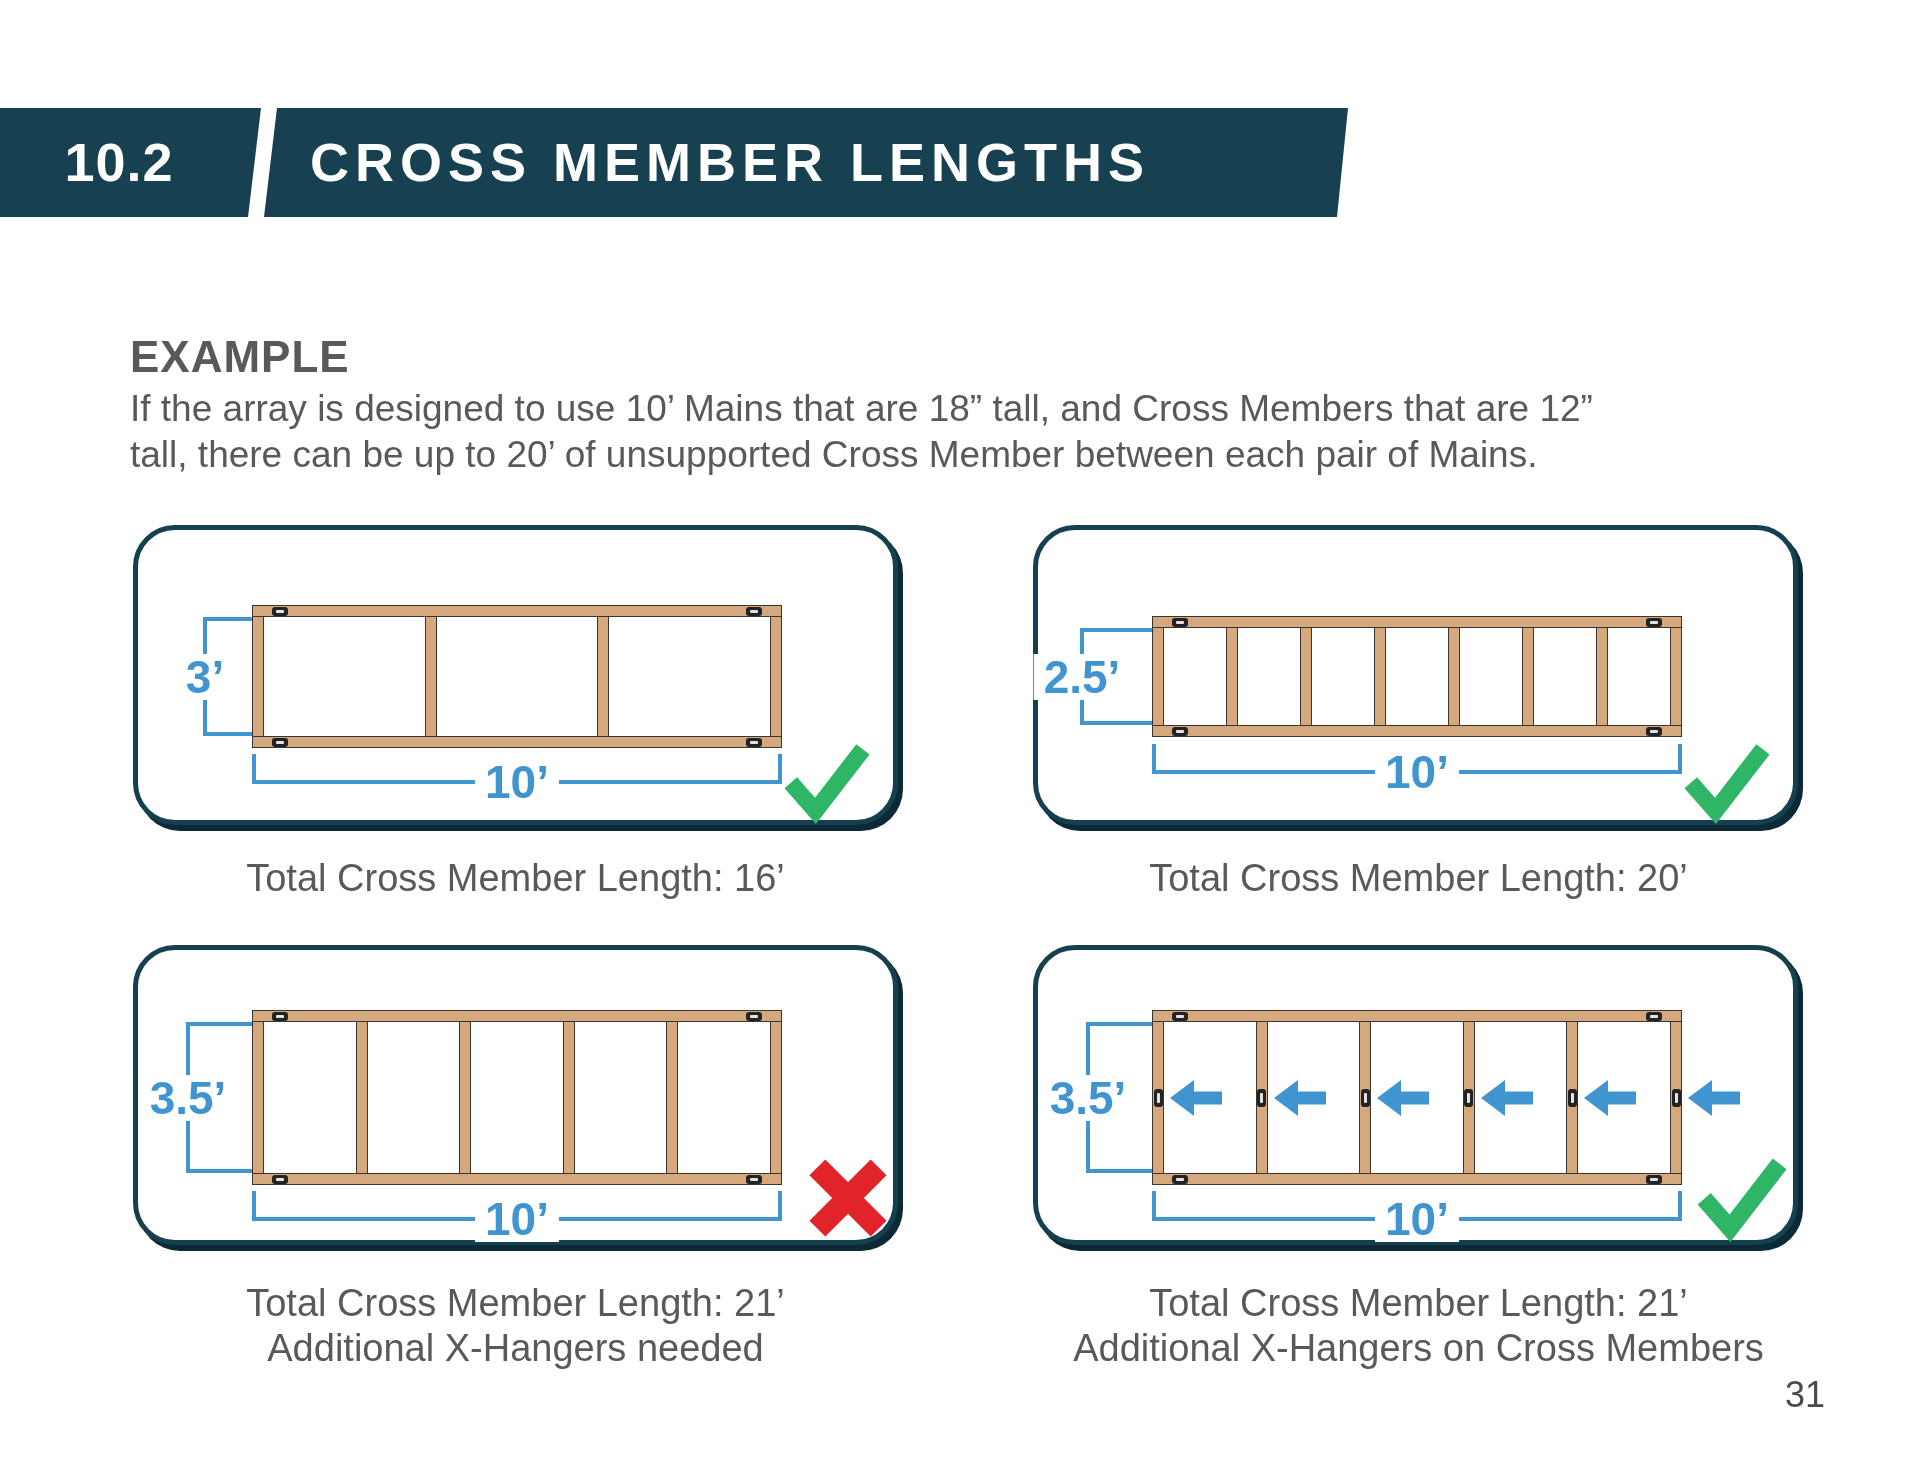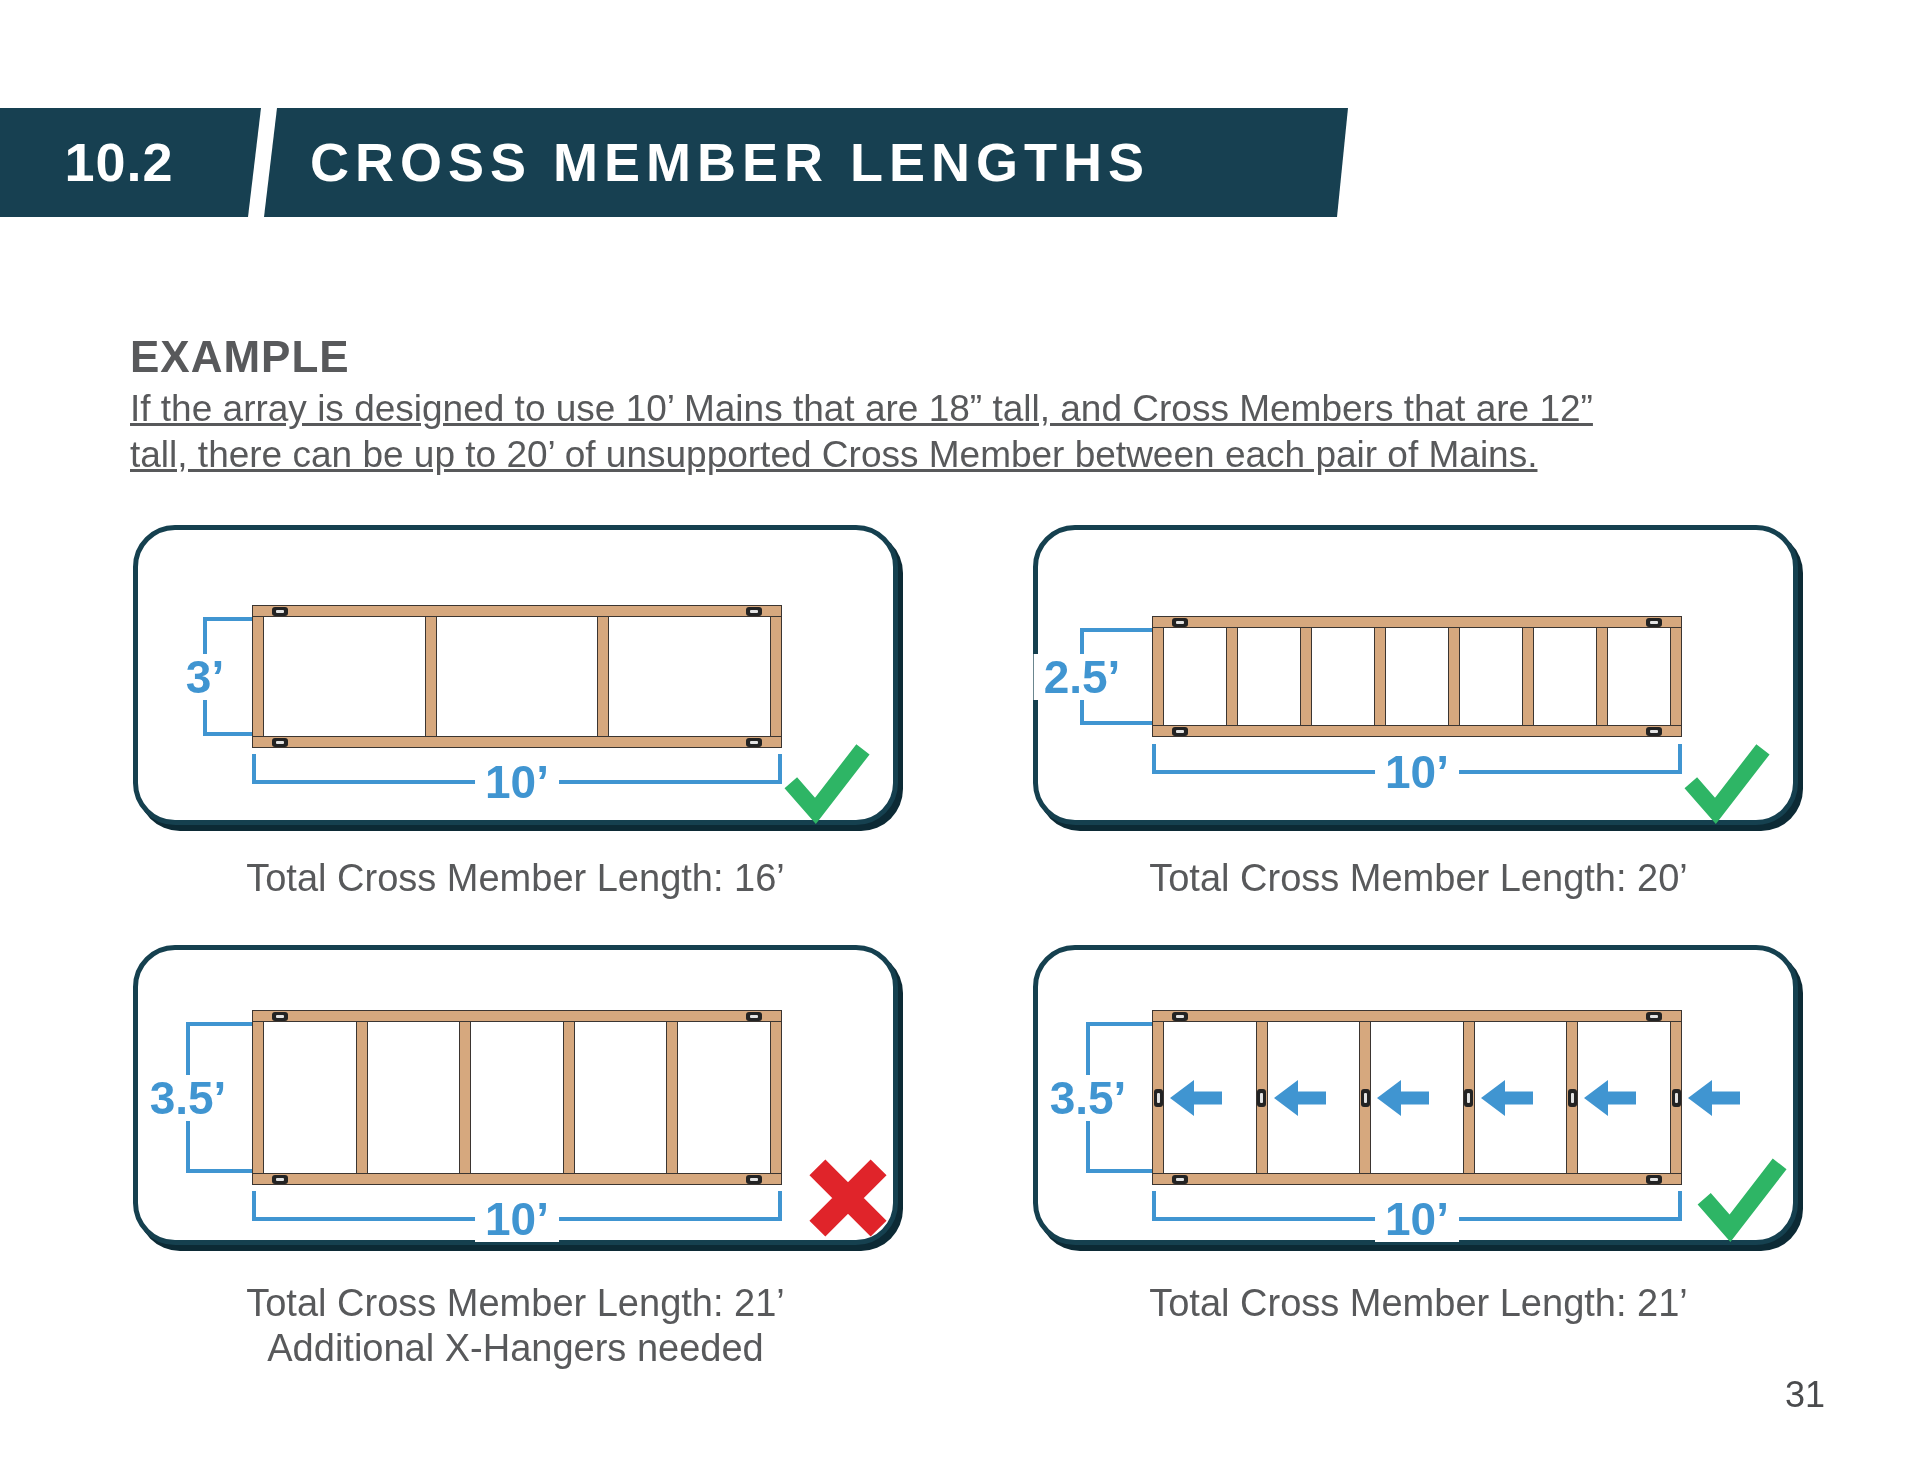"If the array is designed" .body-line { text-decoration: underline -> none }
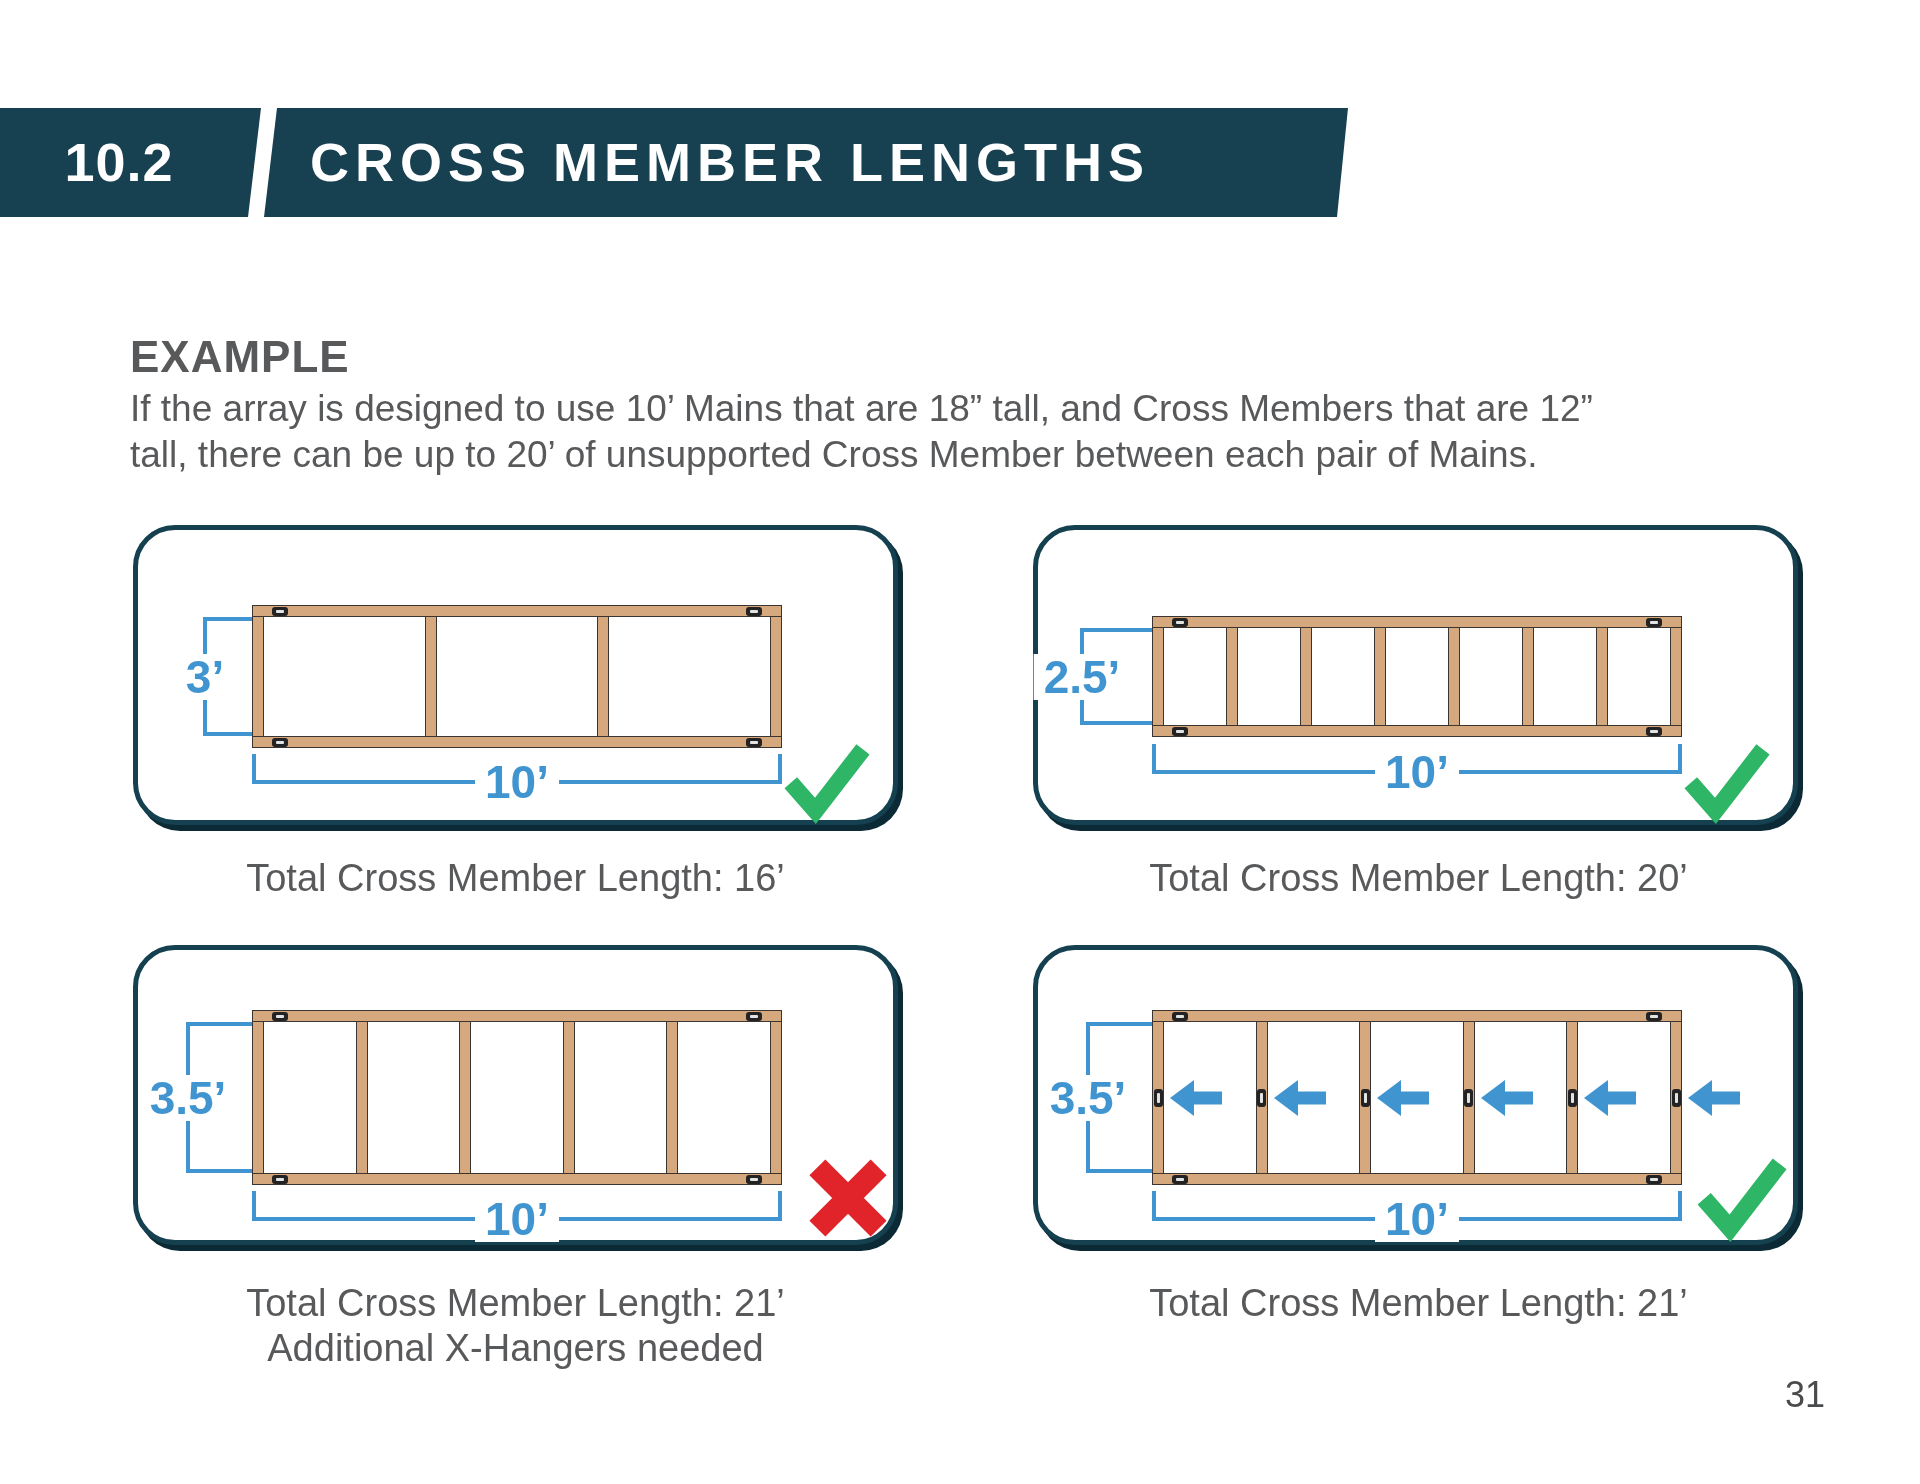"Additional X-Hangers on Cross Members" div { html: none -> <div>Additional X-Hangers on Cross Members</div> }
